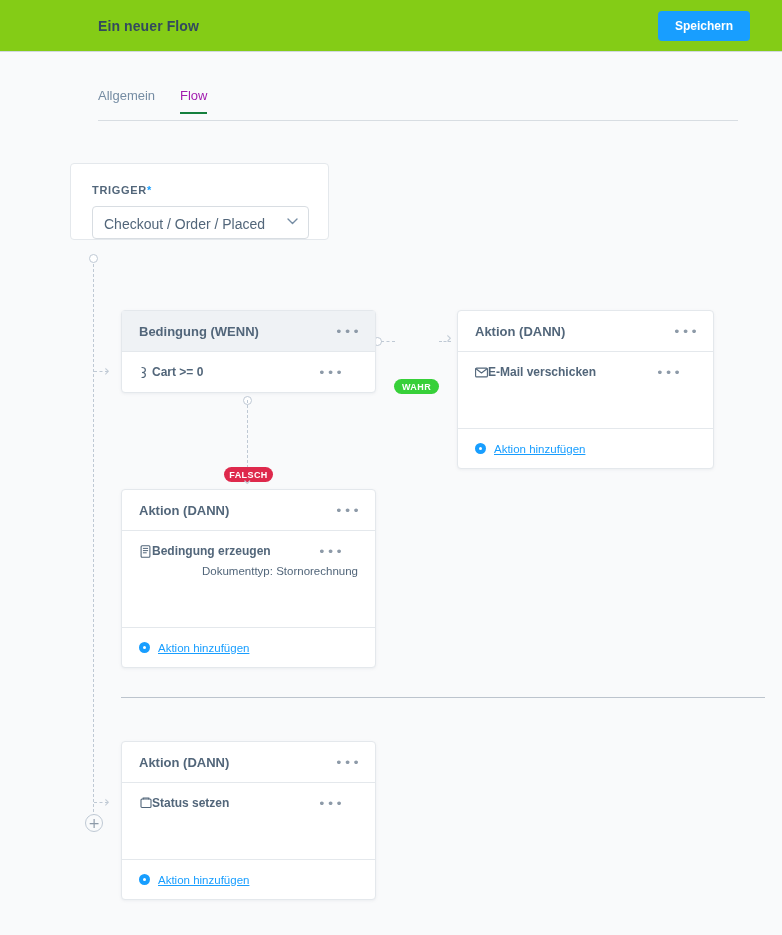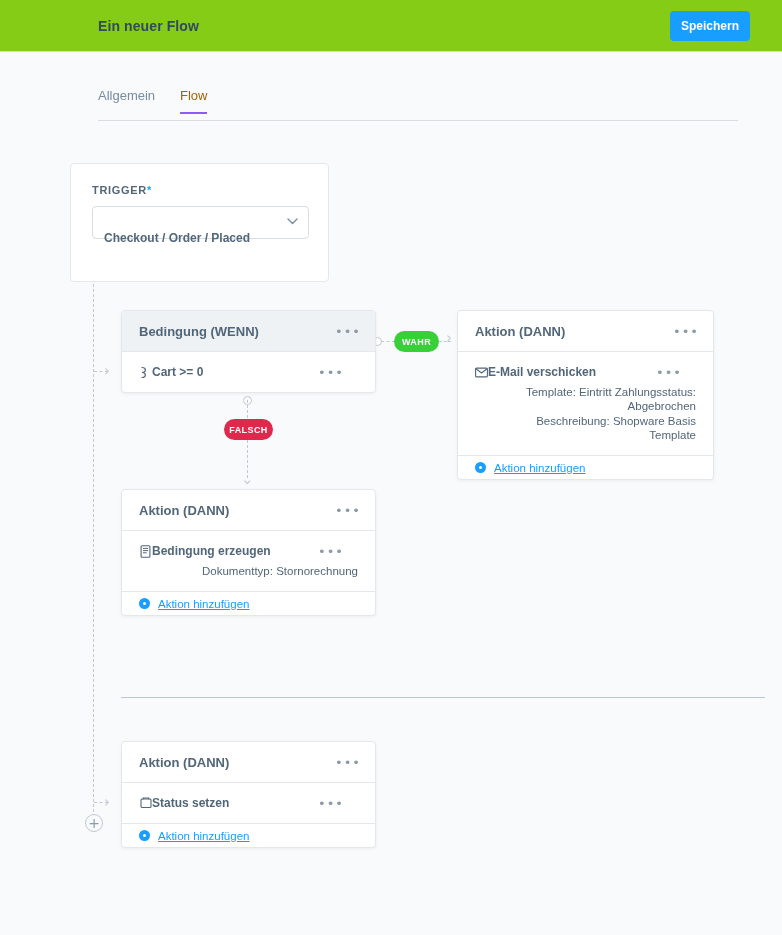"Speichern" .save-btn { padding: 0 11px -> 0 17px }
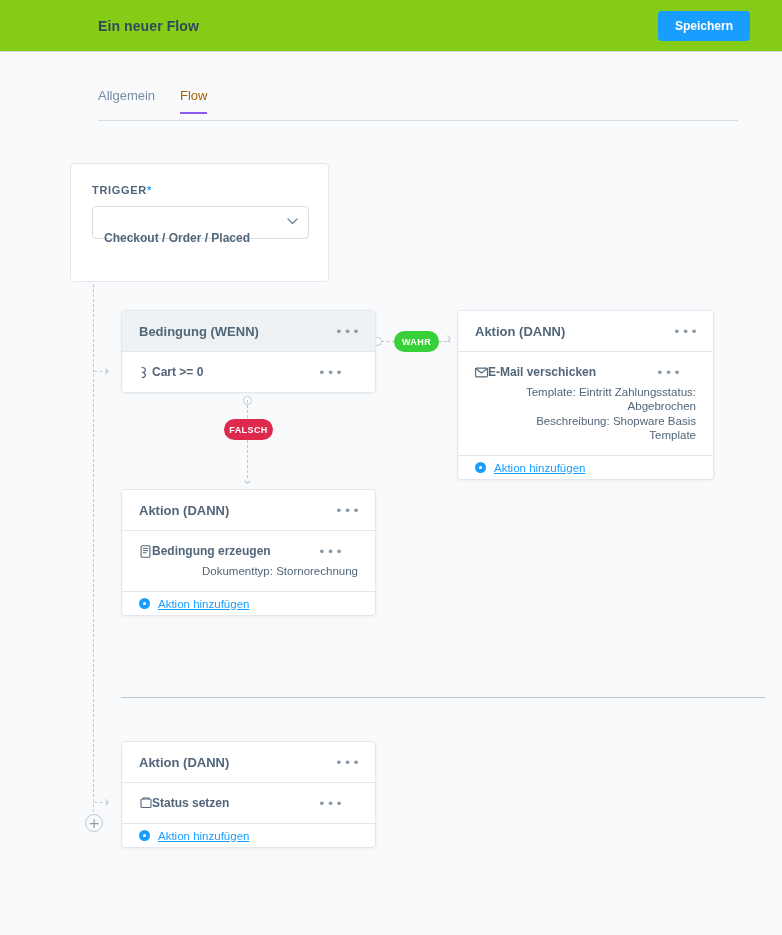"Flow" .tab.active { border-bottom: 2px solid #8b5cf6 -> 2px solid #15803d; color: #a16207 -> #a21caf }
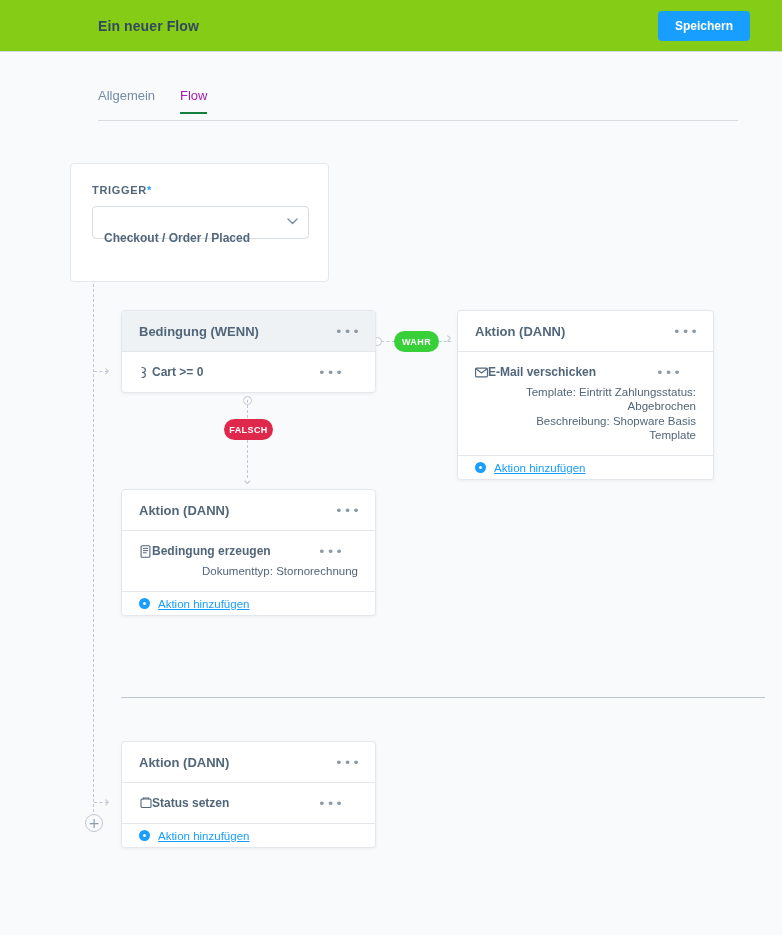"TRIGGER*" .trigger-card { height: 119px -> 77px }
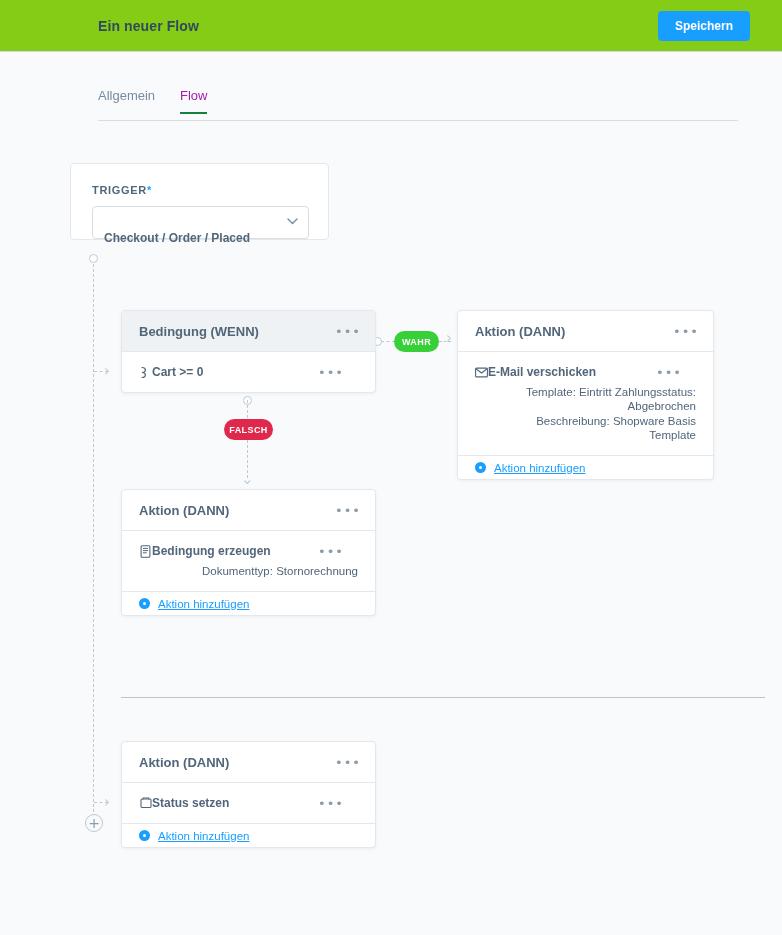"Checkout / Order / Placed" .trigger-select-val { font-size: 12px -> 14px; font-weight: bold -> none; top: 24px -> 9px }
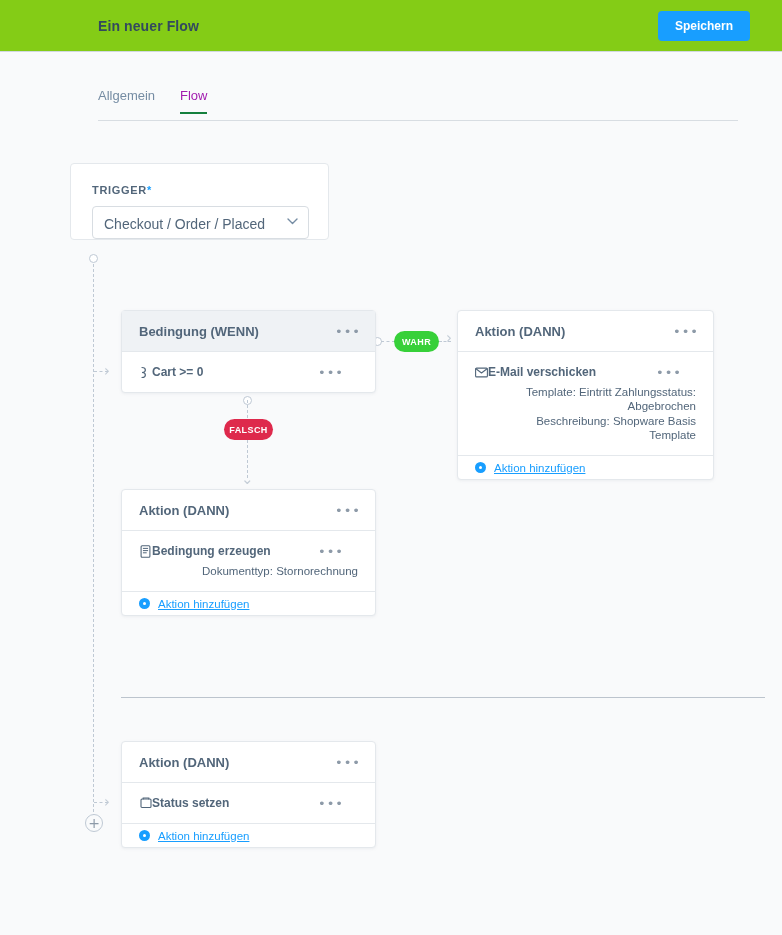"WAHR" .badge { height: 21px -> 15px; margin-top: none -> 48px }
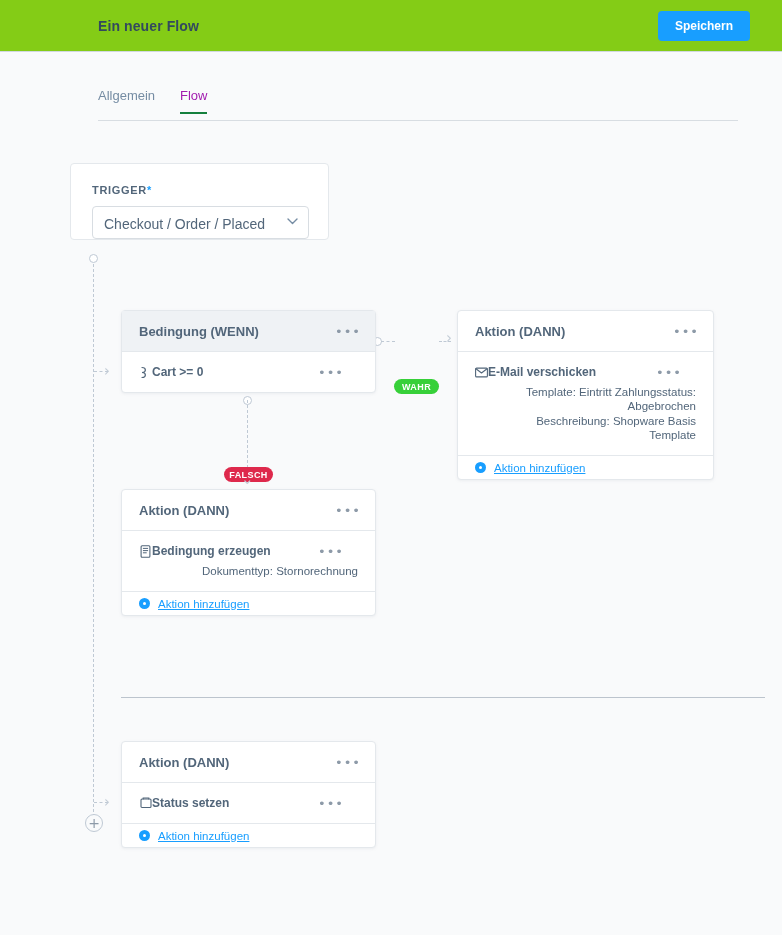"Template: Eintritt Zahlungsstatus:" div.meta { html: <div> <div>Template: Eintritt Zahlungsstatus:</div> <div>Abgebrochen</div> <div>Beschreibung: Shopware Basis Template</div> </div> -> none }
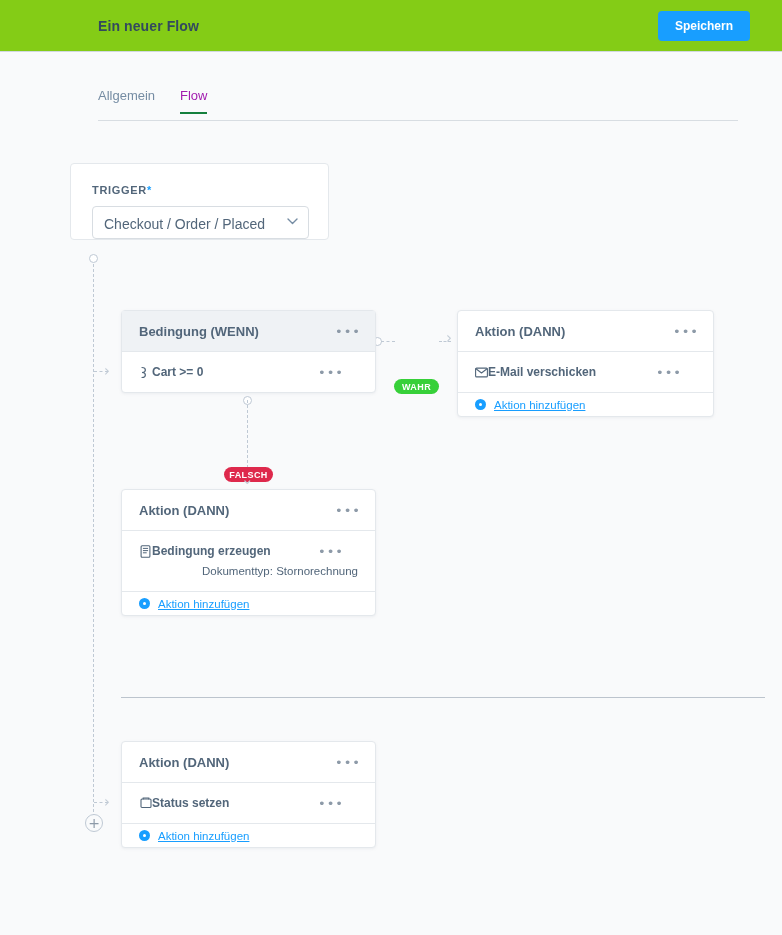"Aktion hinzufügen" .card-foot { height: 24px -> 40px; margin-top: none -> 36px }
